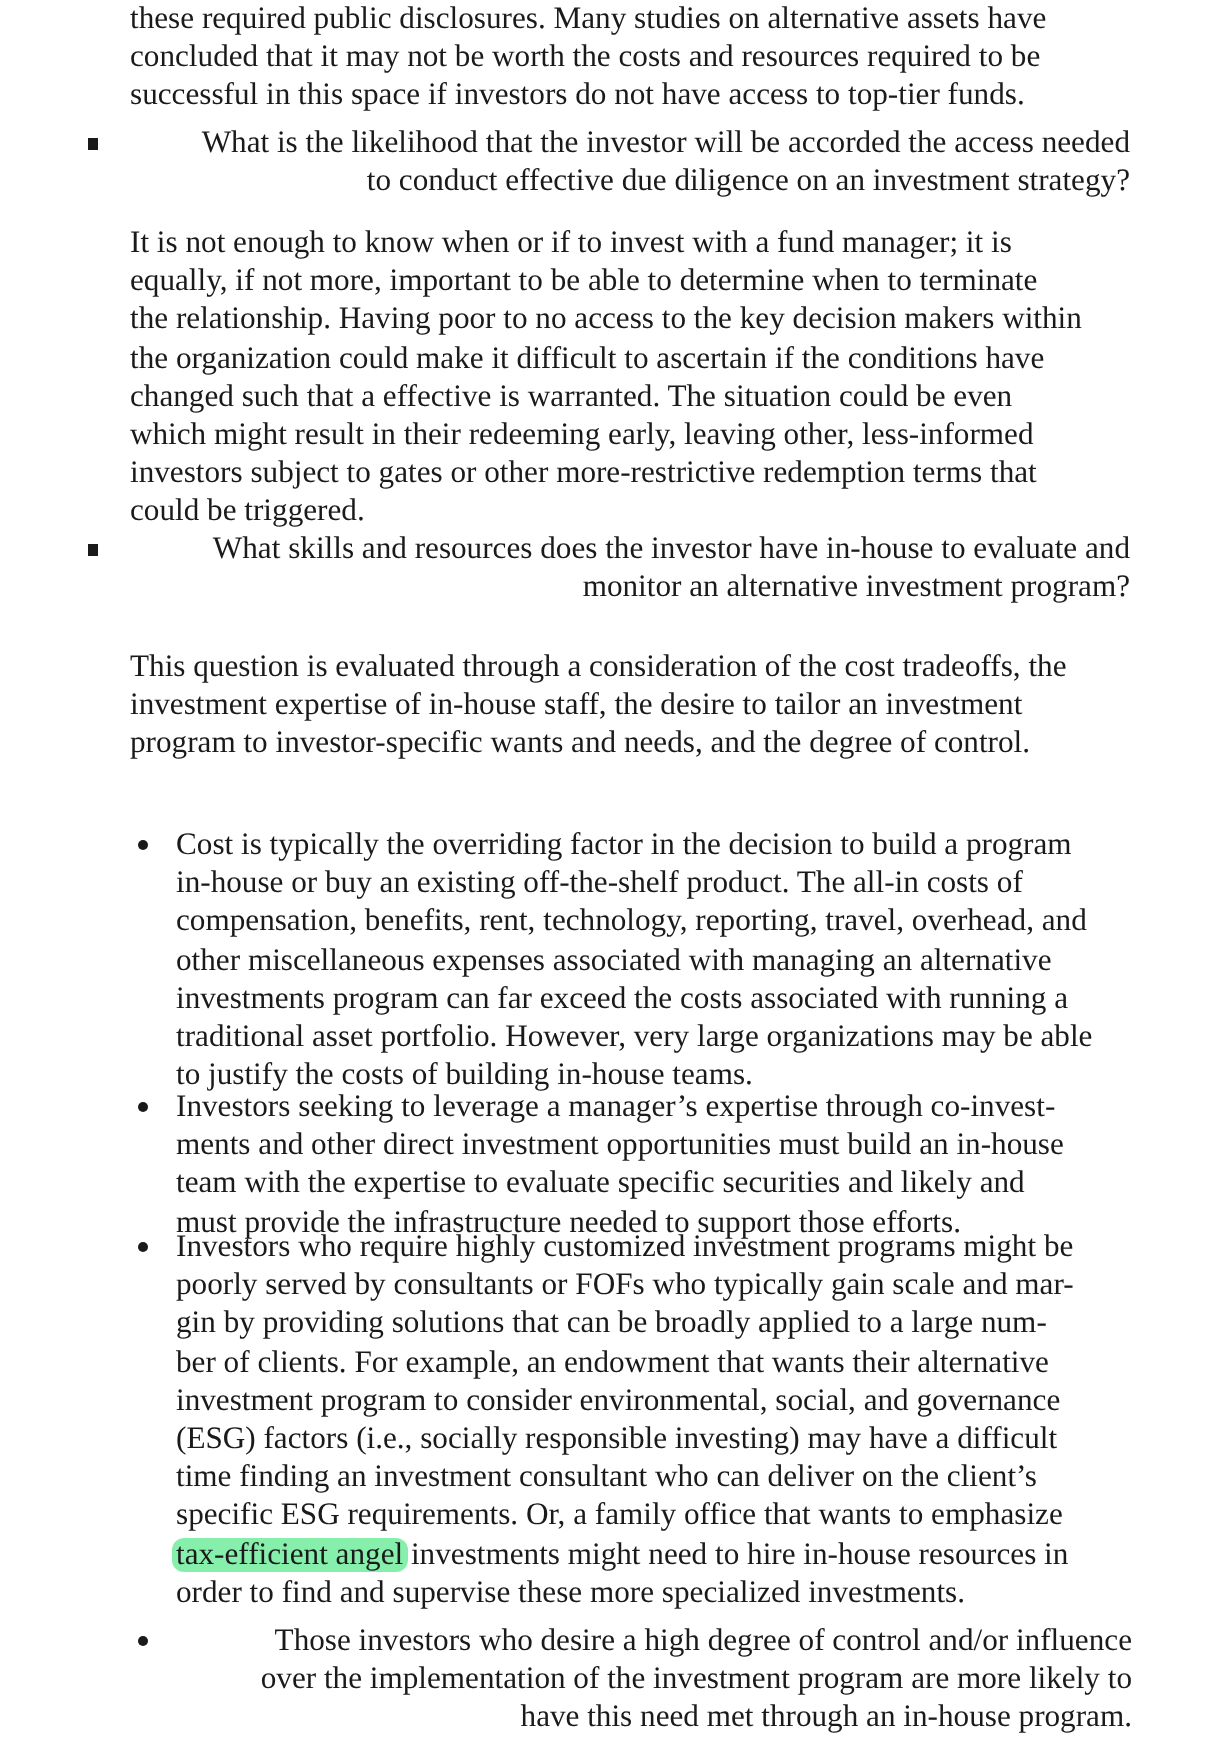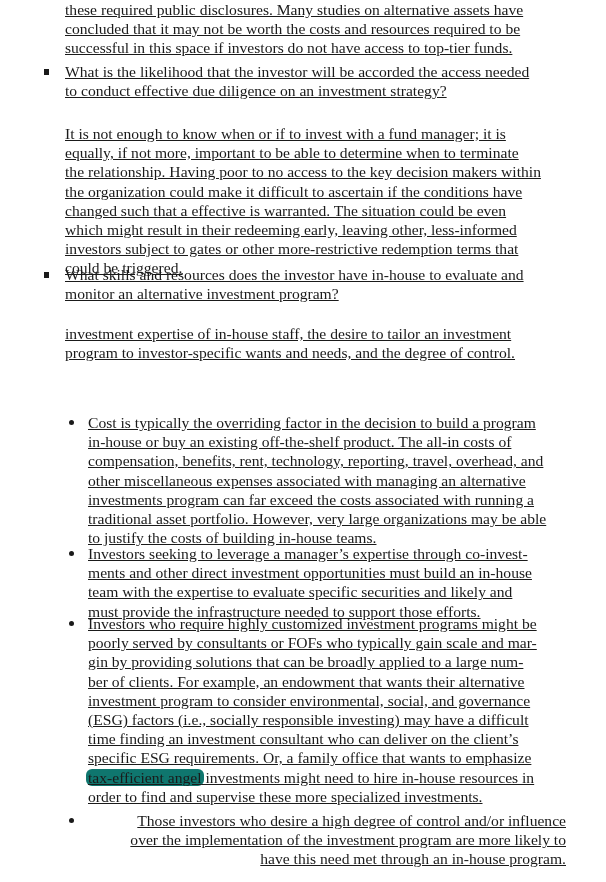"these required public disclosures. Many" .line { text-decoration: underline -> none }
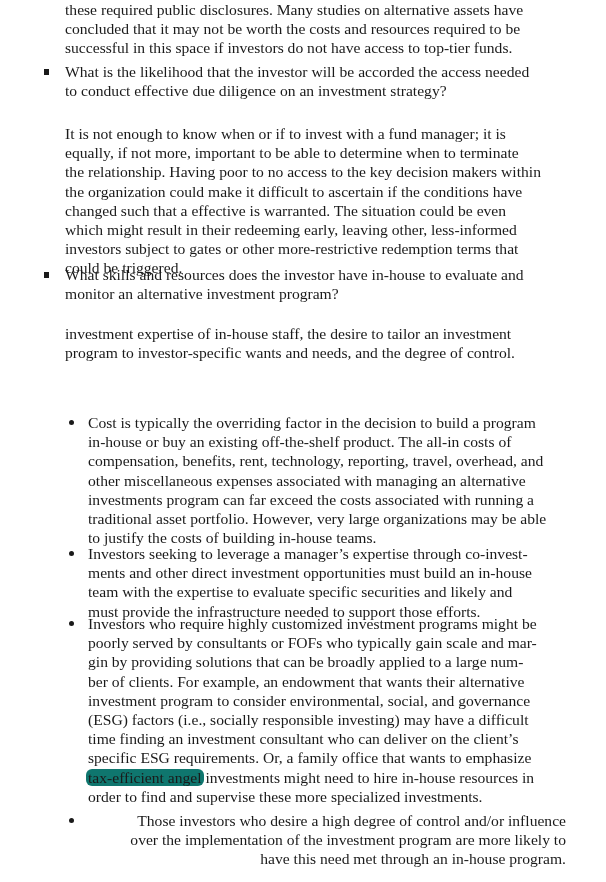"What is the likelihood that" .sq-item { text-align: none -> right }
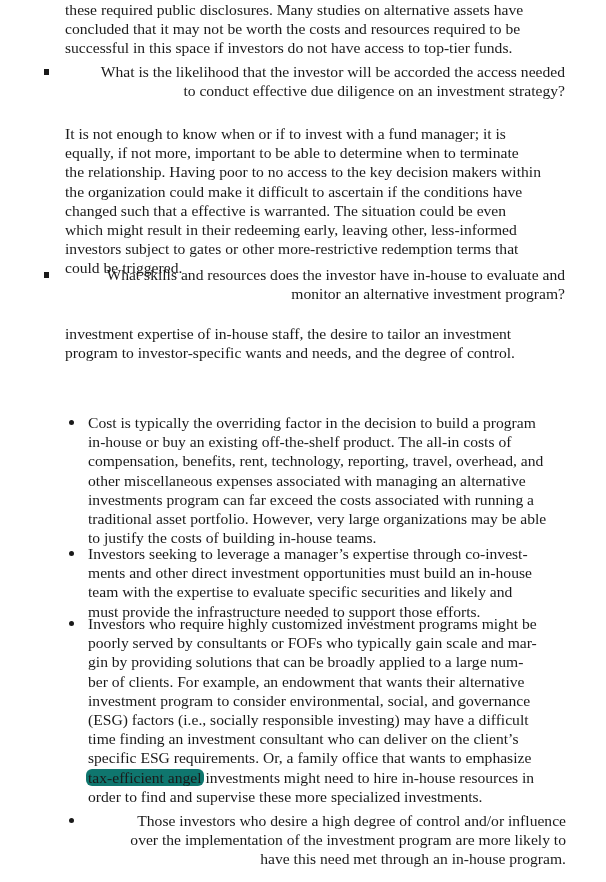"It is not enough to" p.para { top: 124px -> 112px }
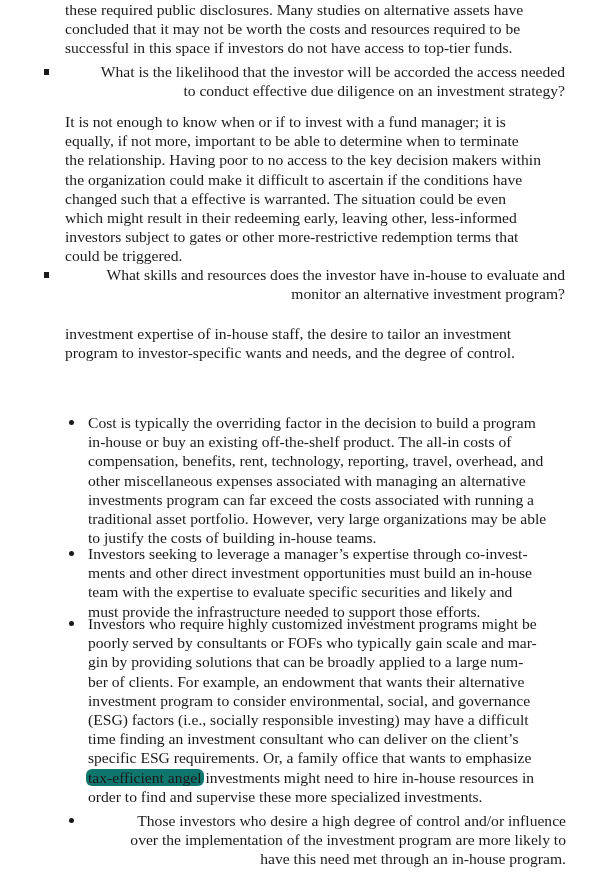"This question is evaluated through" span.line { html: none -> <span>This question is evaluated through a consideration of the cost tradeoffs, the</span> }
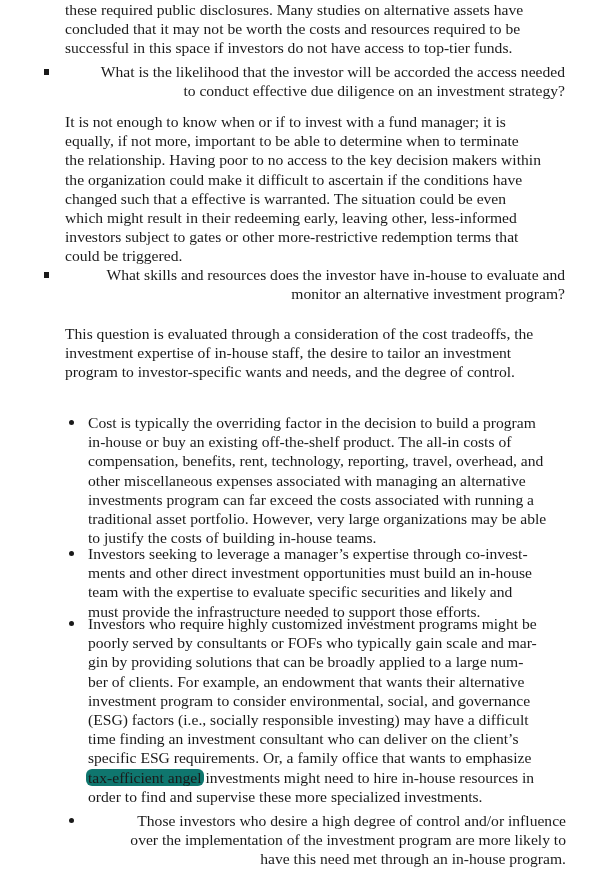"tax-efficient angel" .hl { background: #0f766e -> #86efac }
